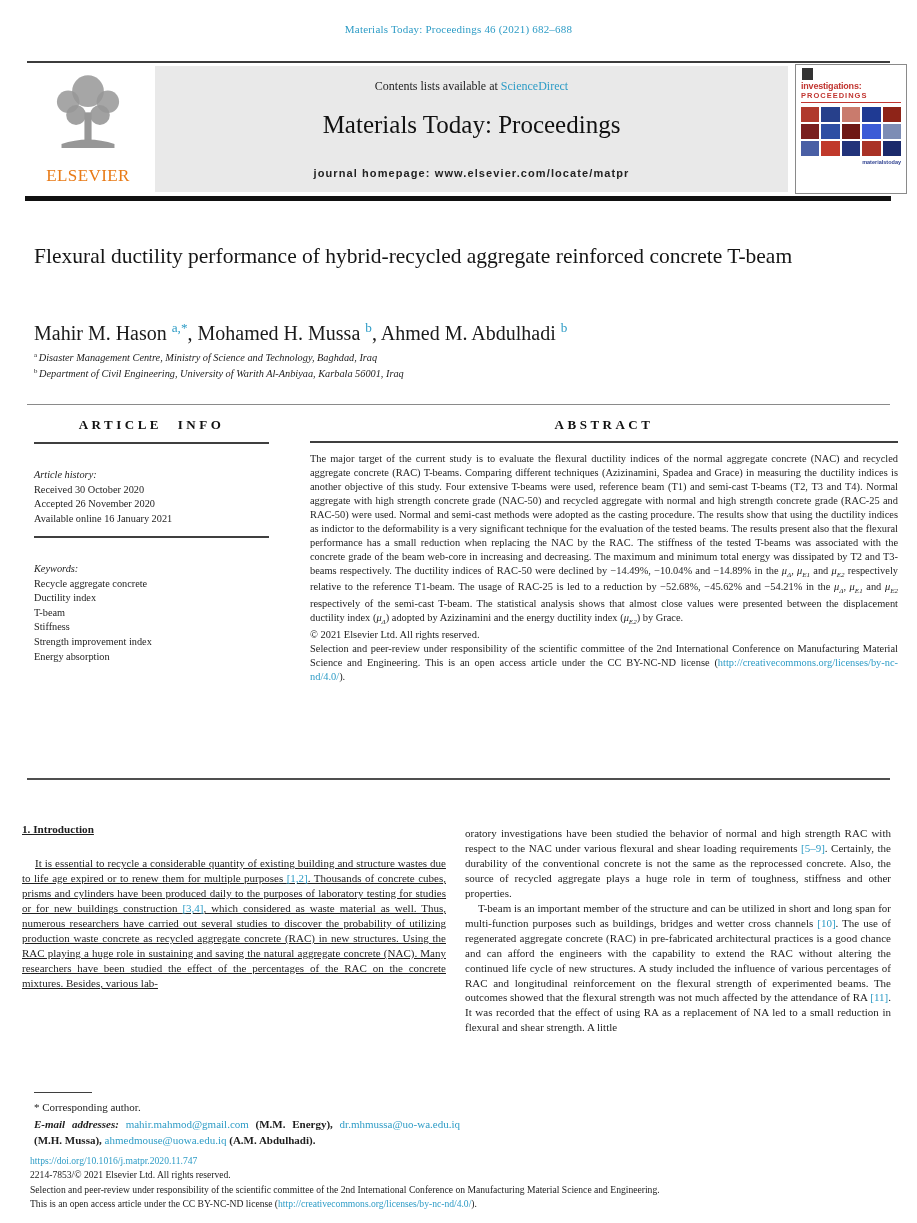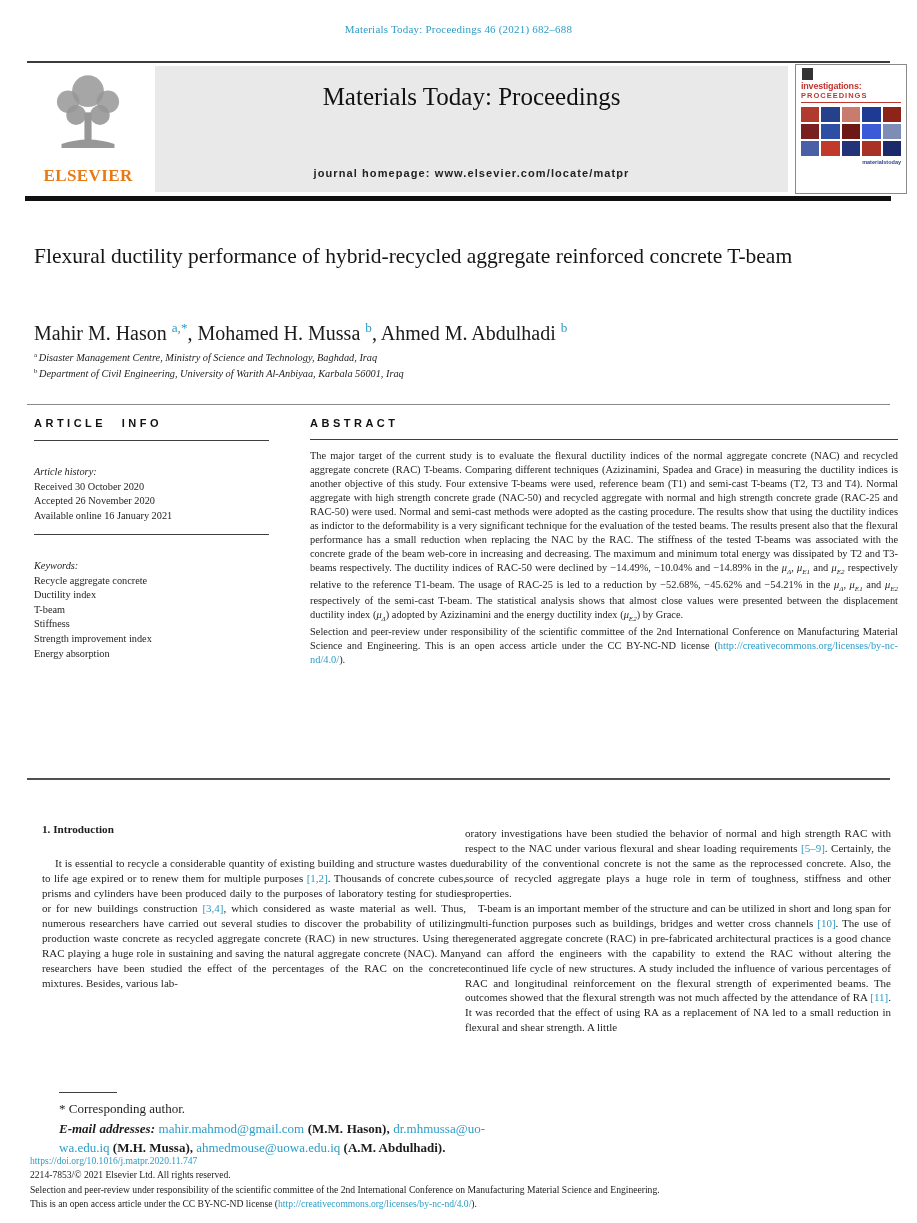"Contents lists available at" div.contents-line { html: none -> <div><span>Contents lists available at </span><span>ScienceDirect</span></div> }
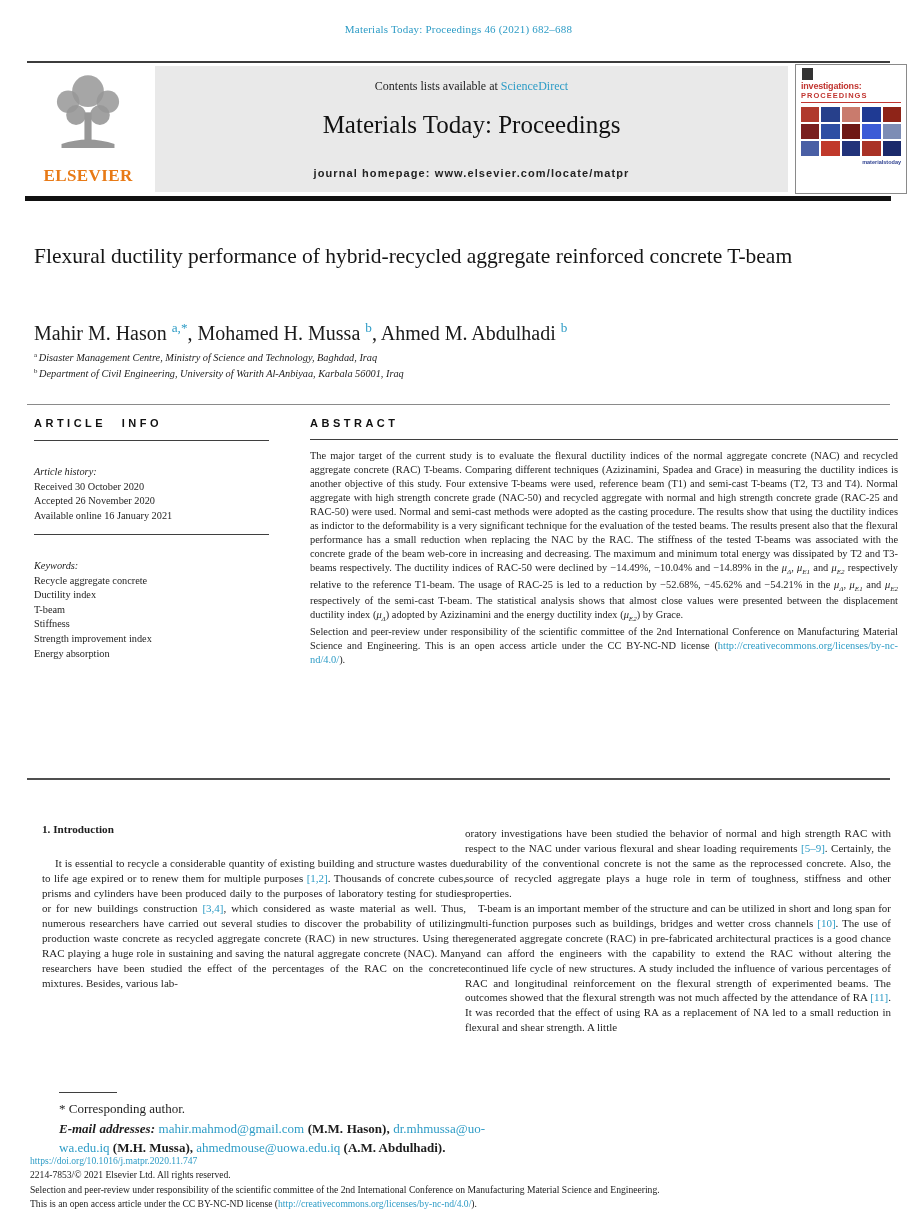"ELSEVIER" .elsevier-wordmark { font-weight: bold -> normal }
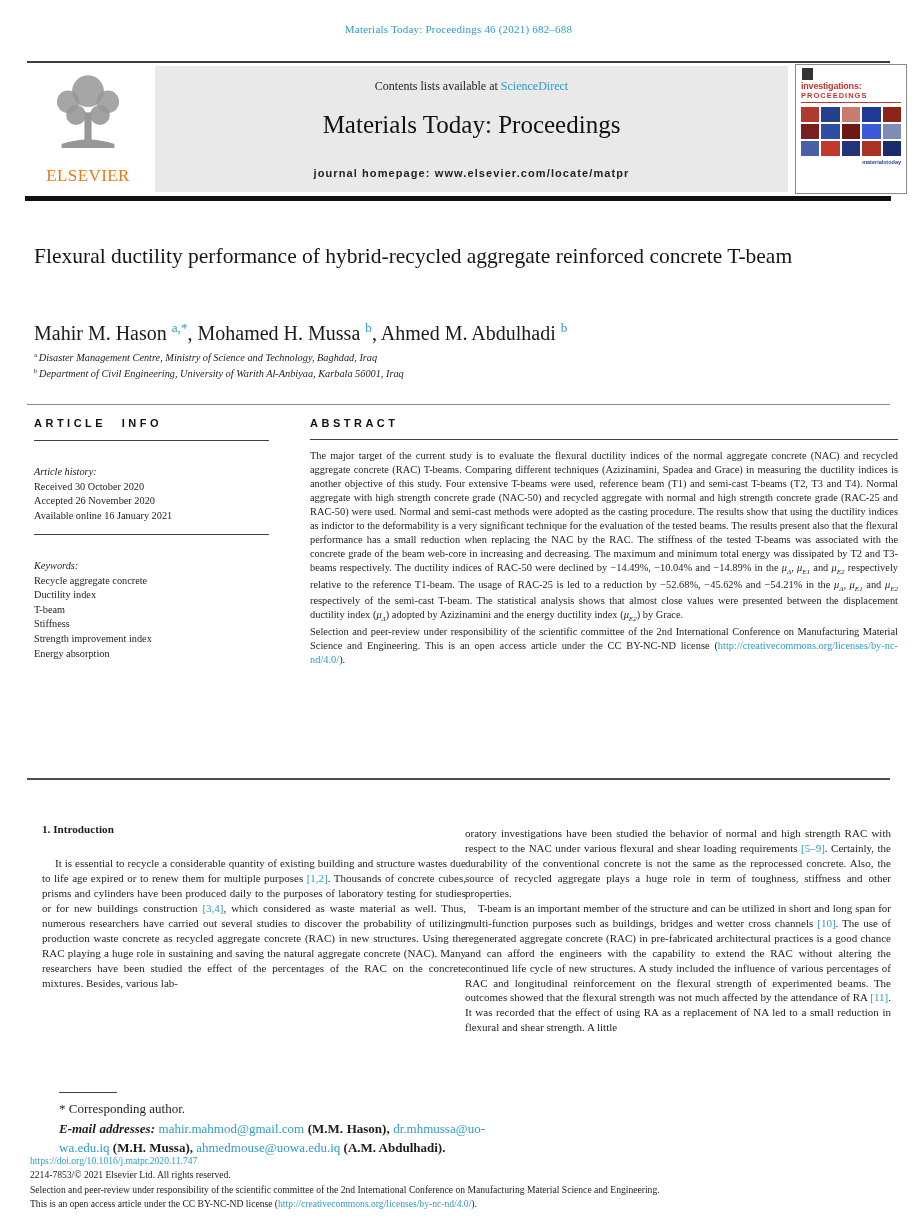"ARTICLE INFO" .sec-heading { font-family: Liberation Sans, sans-serif -> Liberation Serif, serif; font-size: 11px -> 13px; text-align: none -> center }
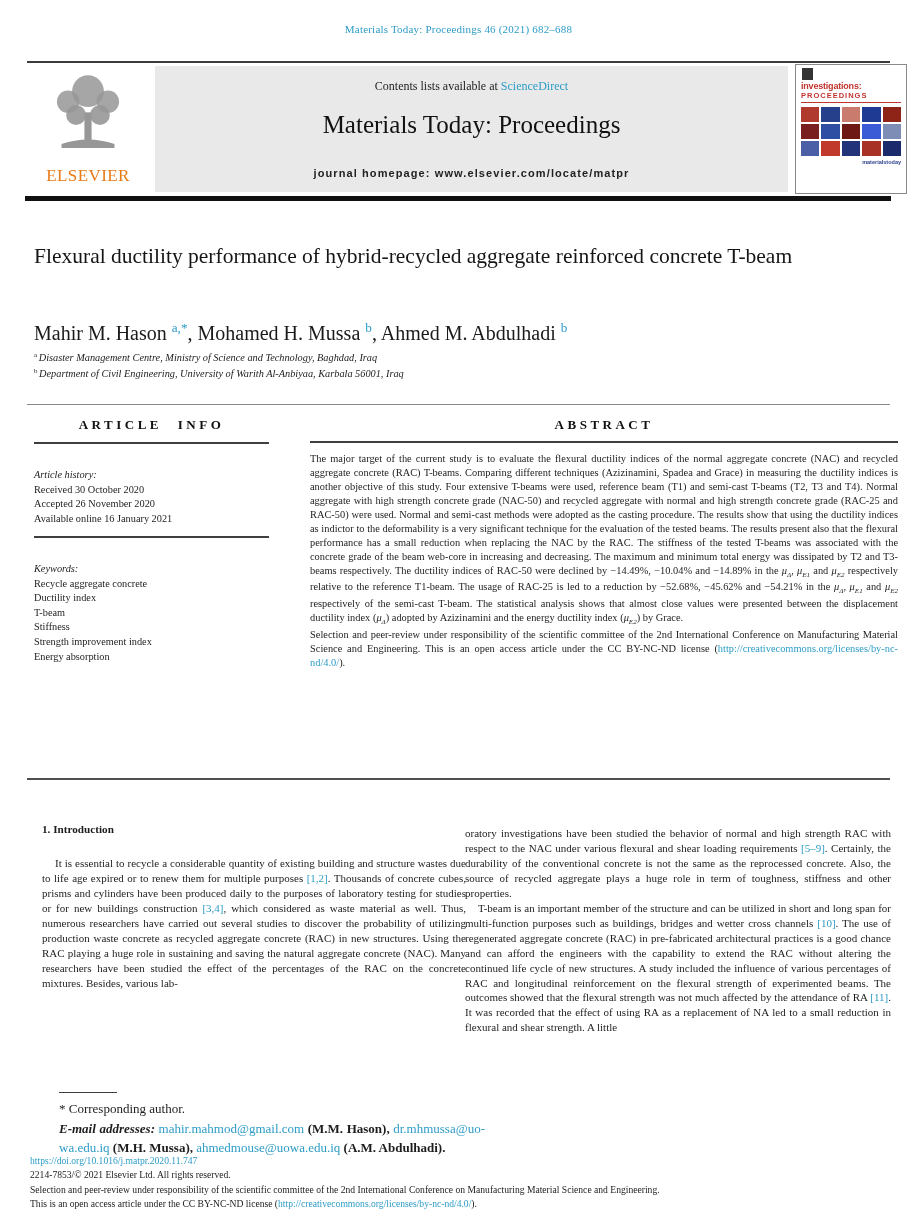"© 2021 Elsevier Ltd. All" p.abstract-copyright { html: none -> <p>© 2021 Elsevier Ltd. All rights reserved.</p> }
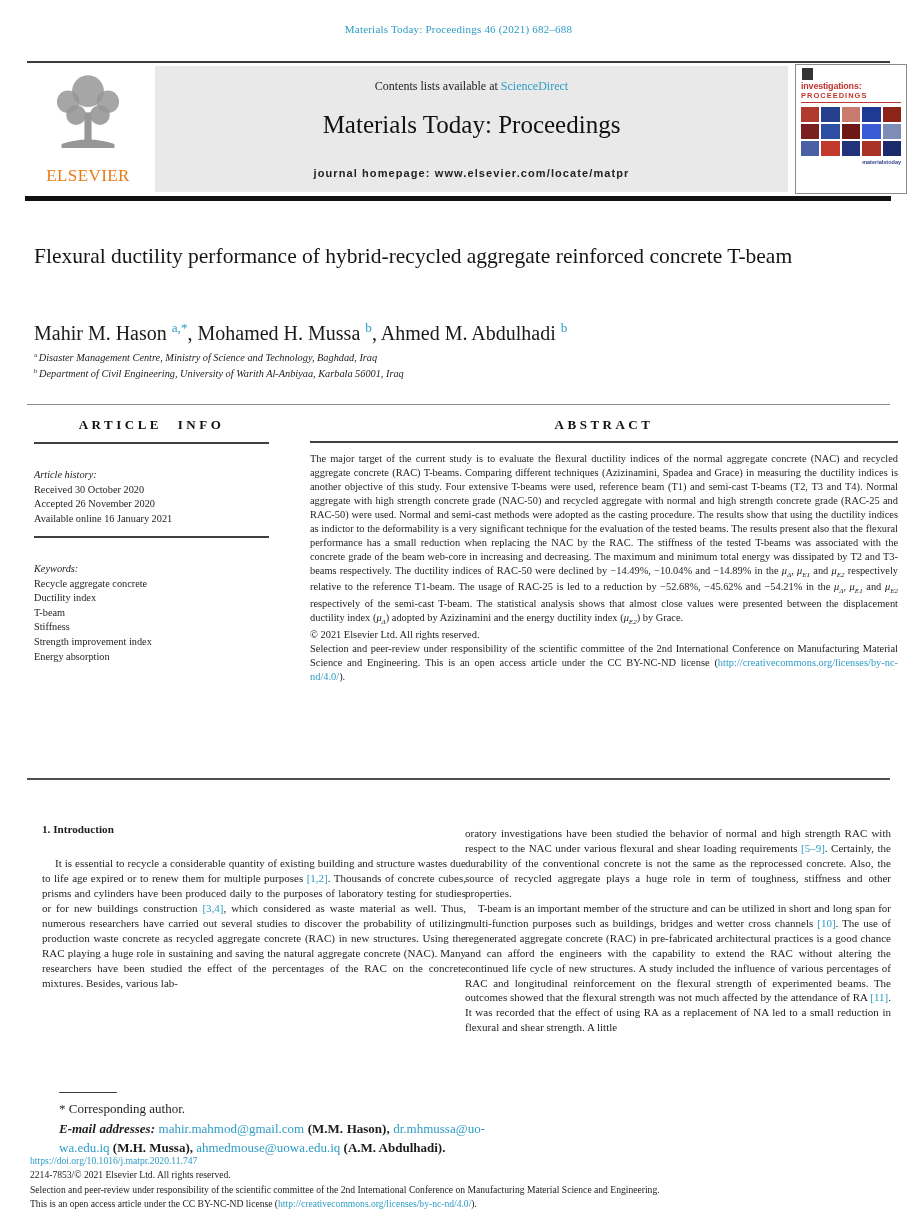"1. Introduction" .intro-left { left: 42px -> 22px; text-decoration: none -> underline }
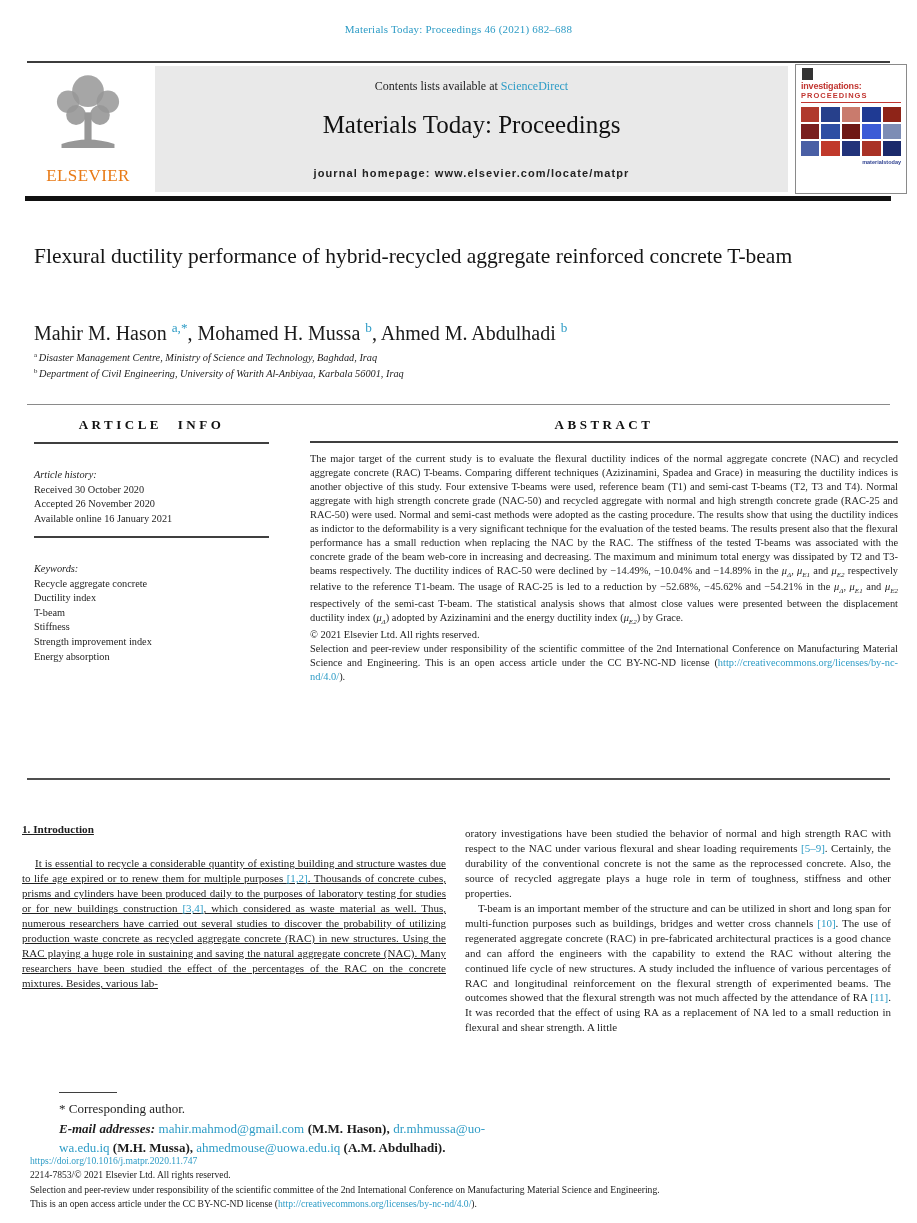"* Corresponding author." .footnote { font-size: 13px -> 11px; margin-left: 25px -> none }
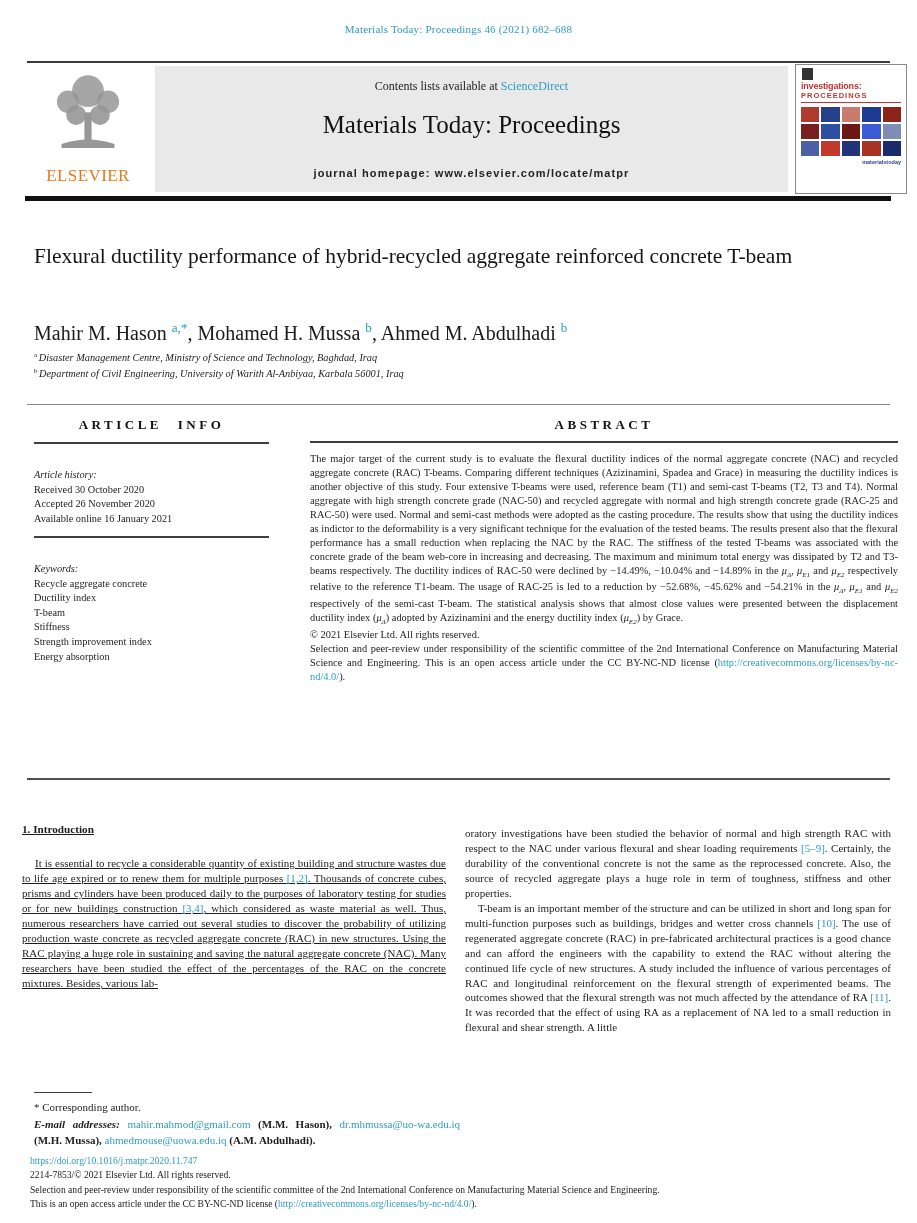"(M.M. Hason)," span.b { text: Hason -> Energy }
